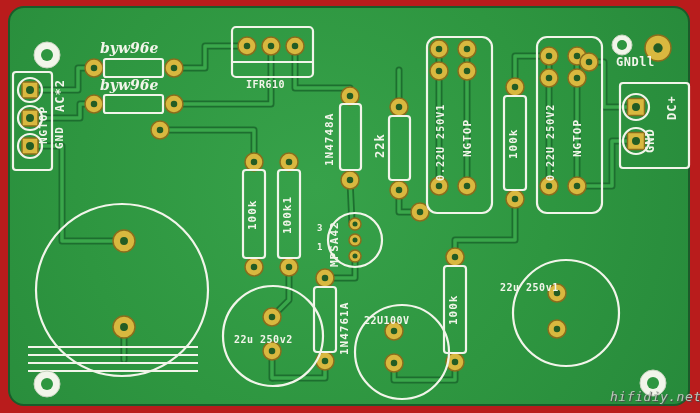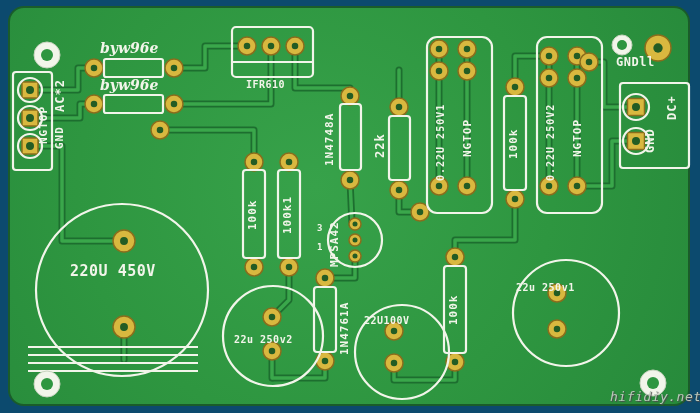"byw96e" .stage { background: #0c4a6e -> #b91c1c }
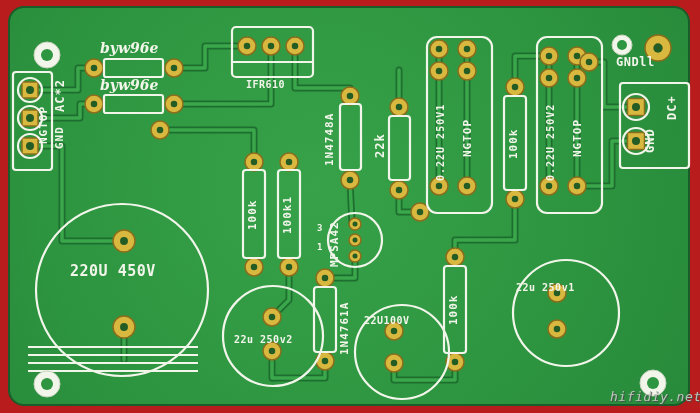"220U 450V" div.slk { html: <div>220U 450V</div> -> none }
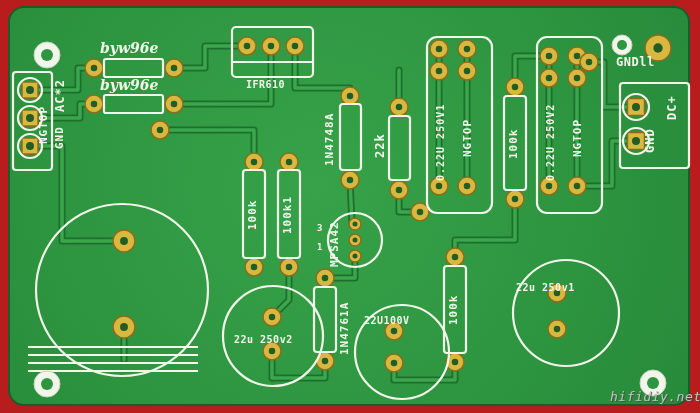"22u 250v1" div.slk { left: 516px -> 500px }
